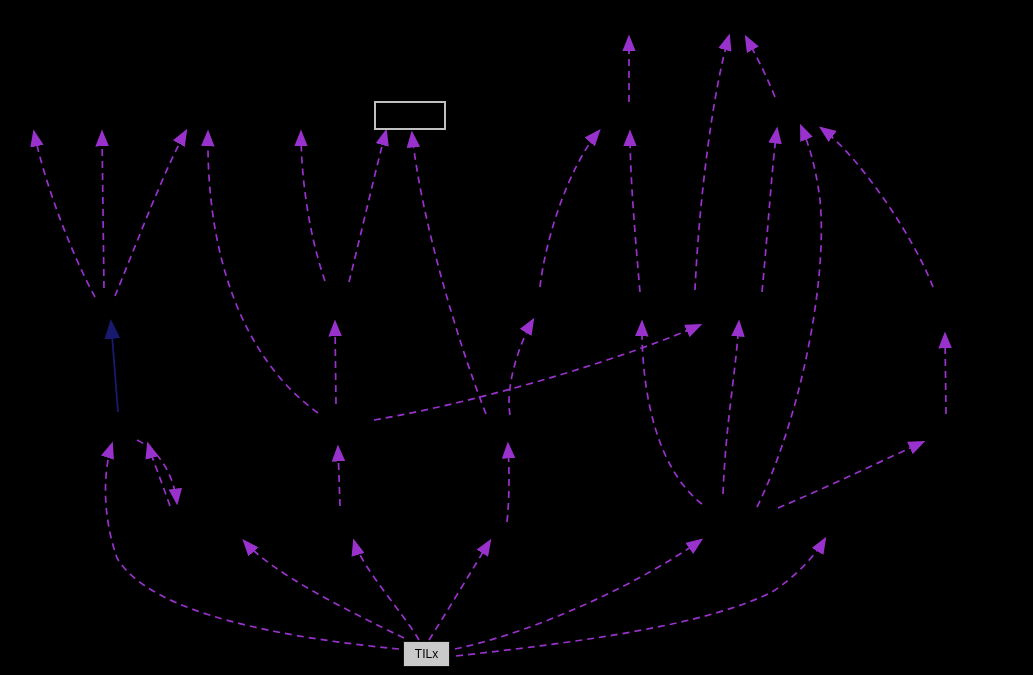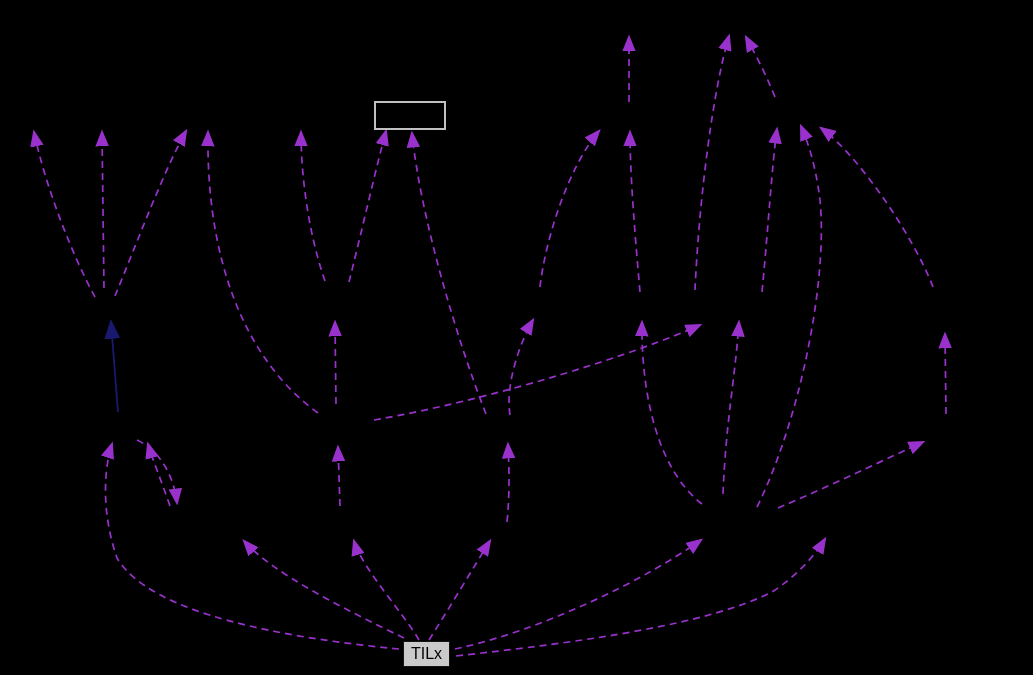"TILx" .graph-node { font-size: 16px -> 12px }
